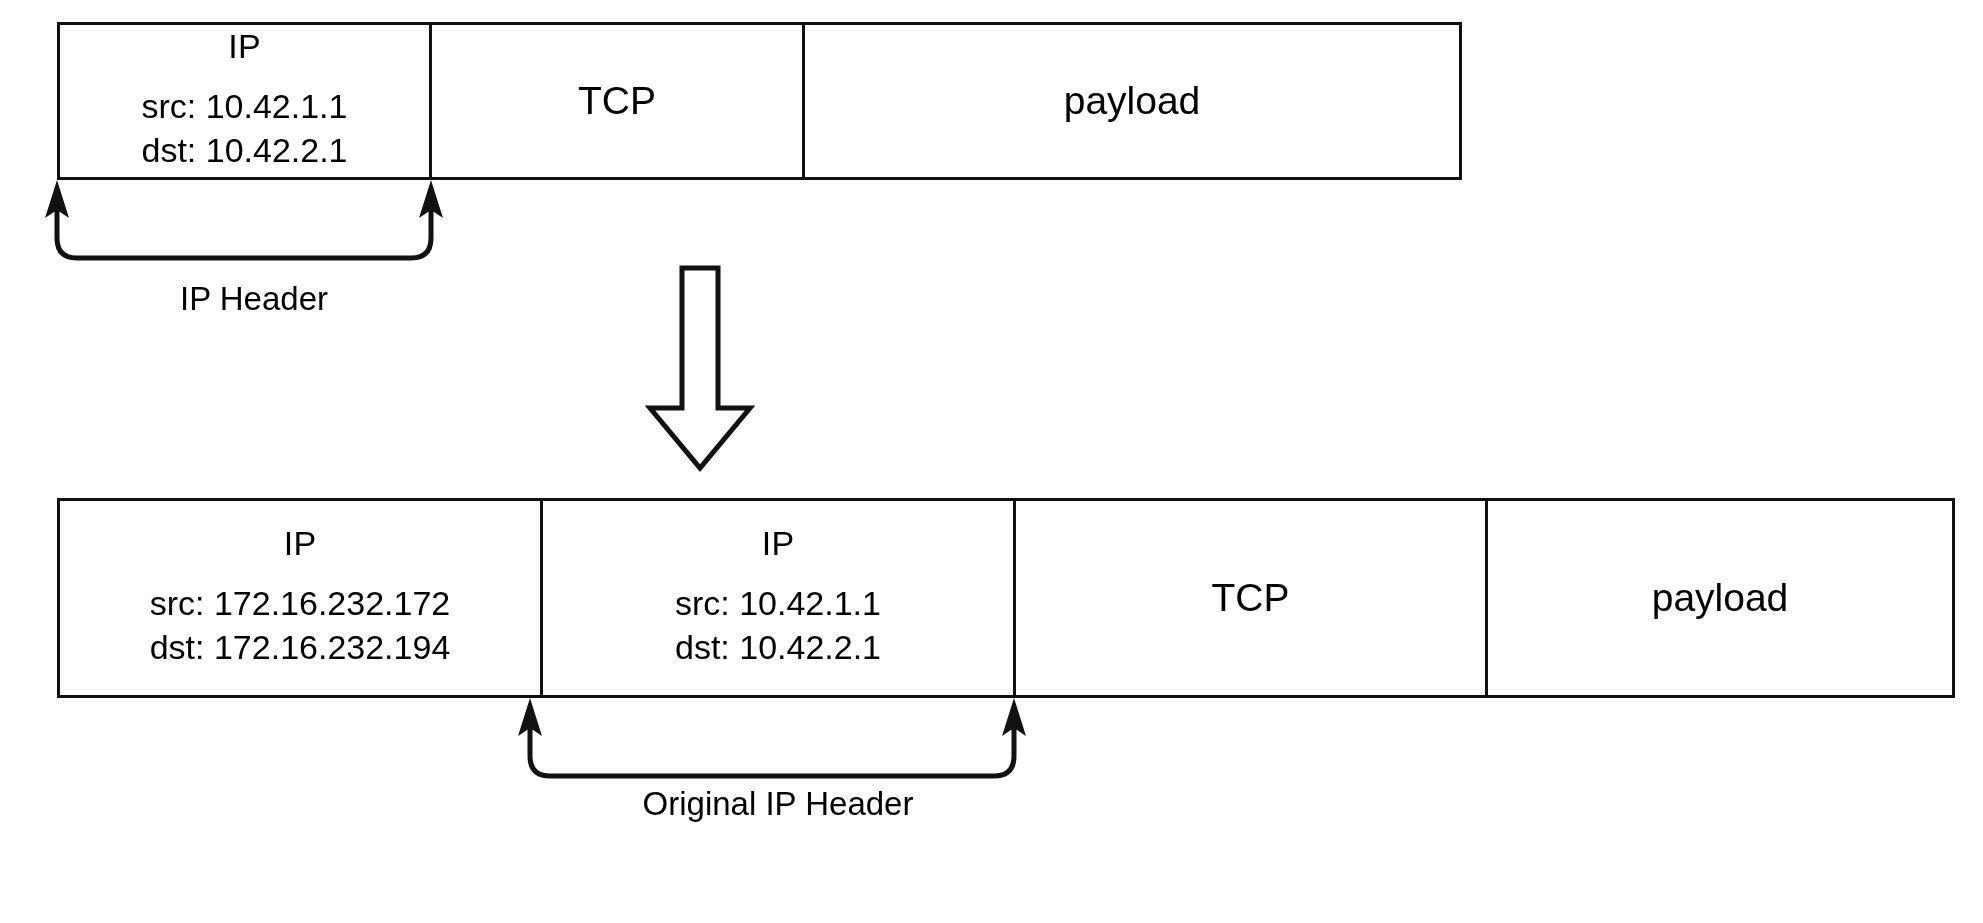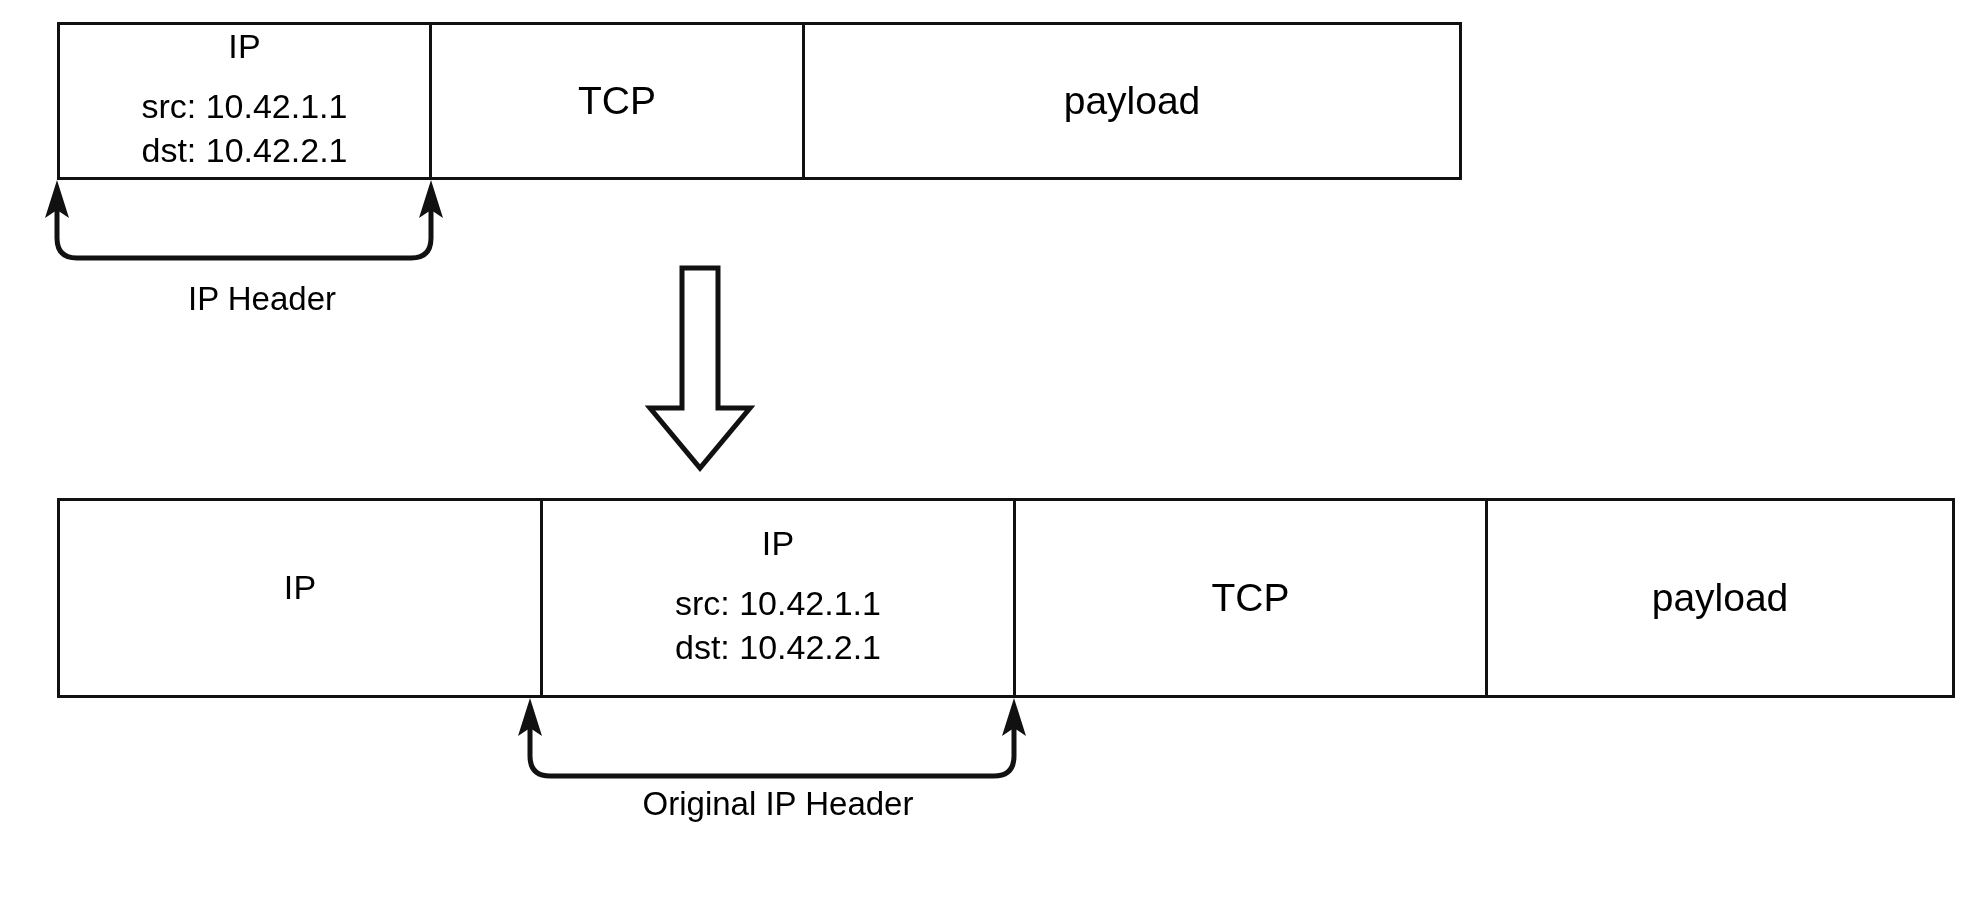"IP Header" div.brace-label { left: 12px -> 4px }
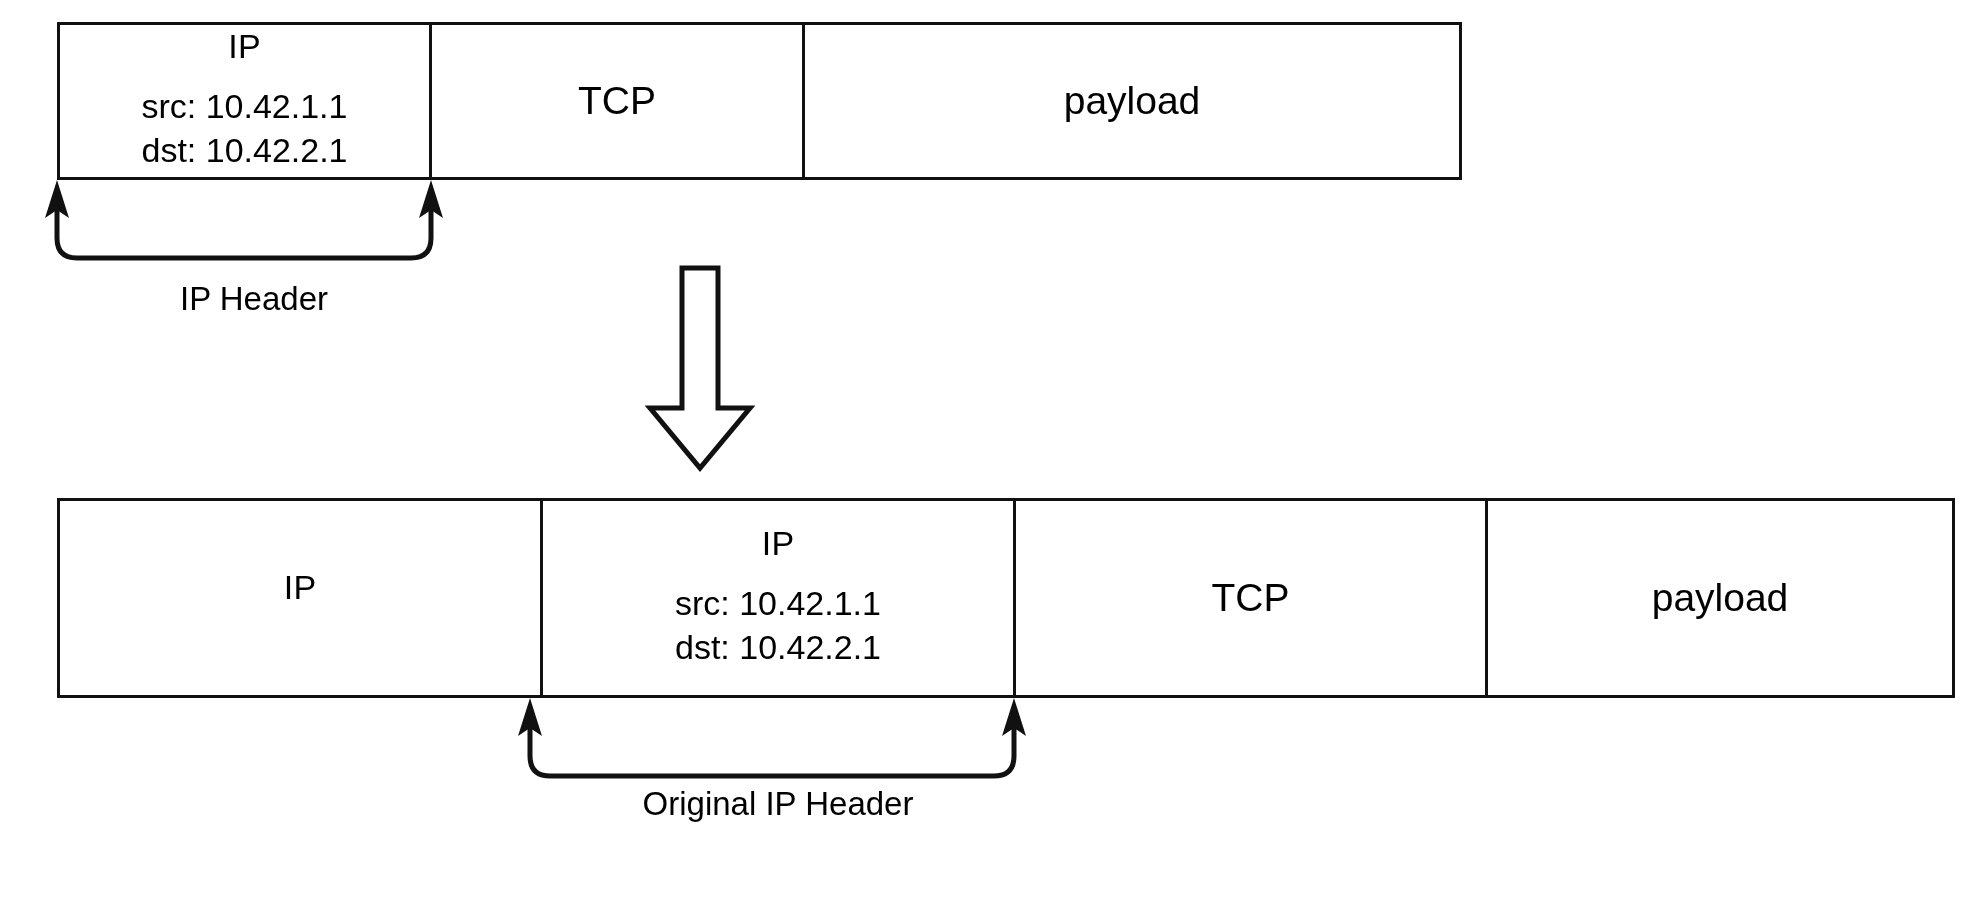"src: 172.16.232.172" div.cell-line { html: none -> <div>src: 172.16.232.172</div> }
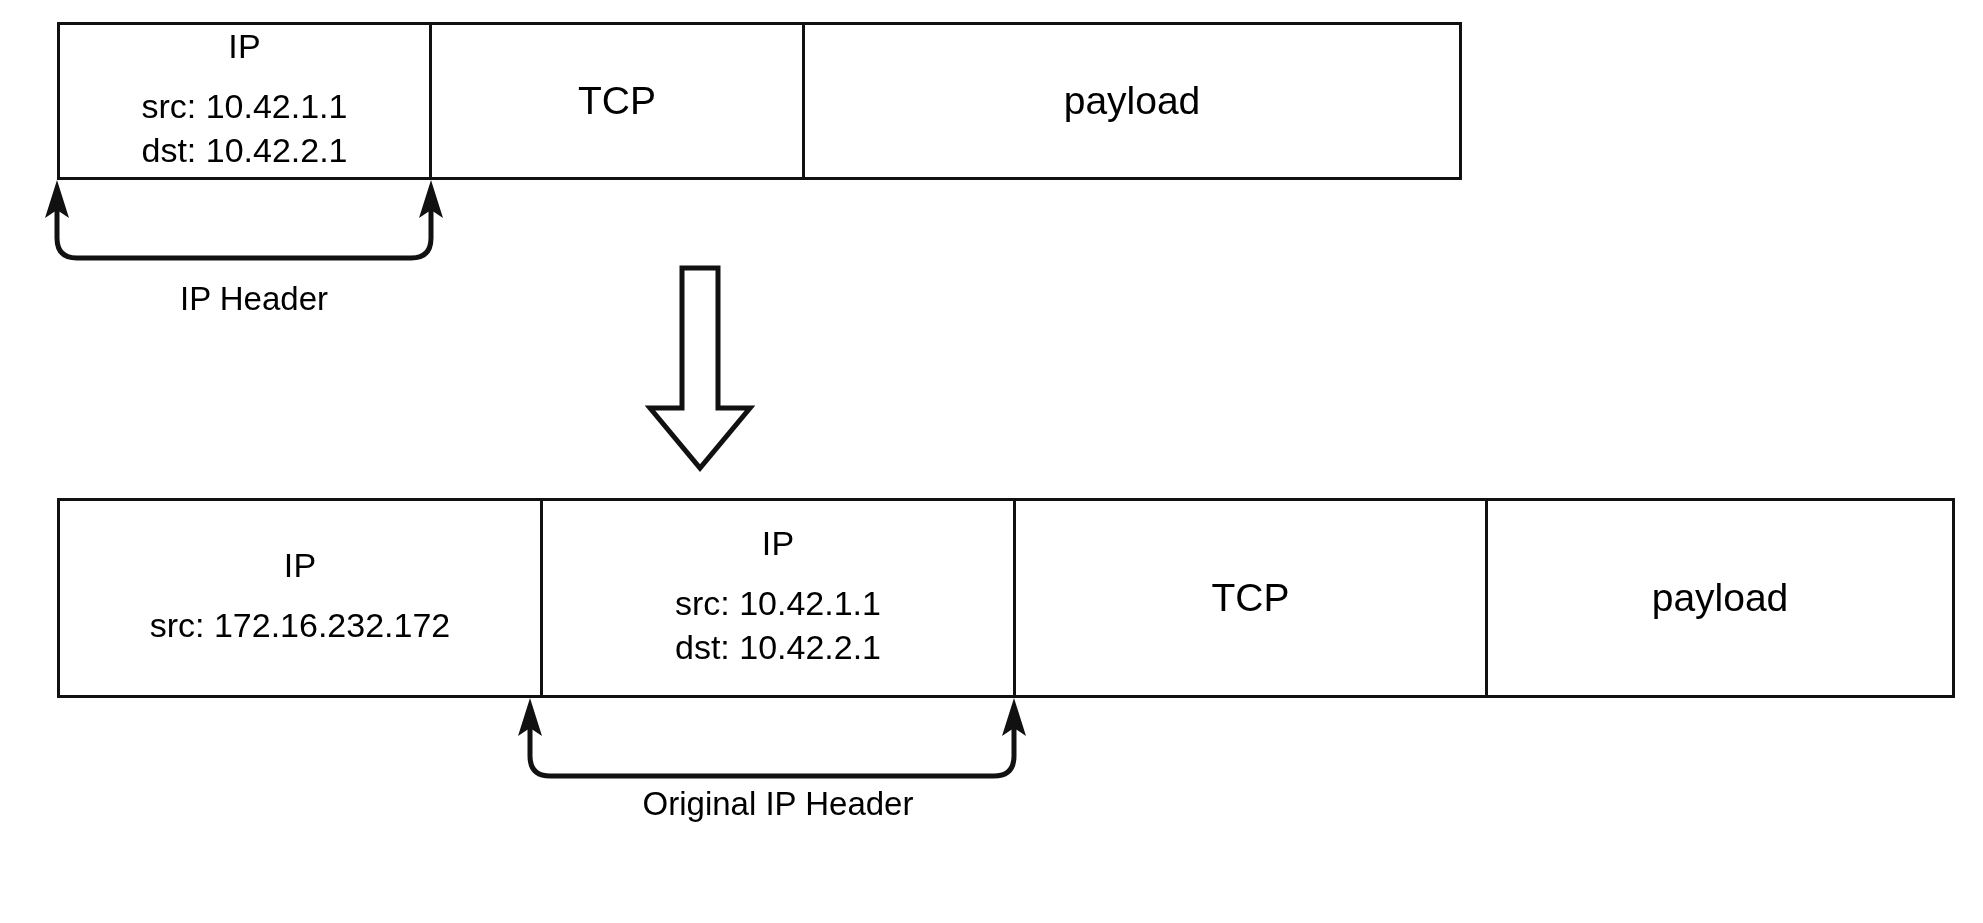"dst: 172.16.232.194" div.cell-line { html: none -> <div>dst: 172.16.232.194</div> }
